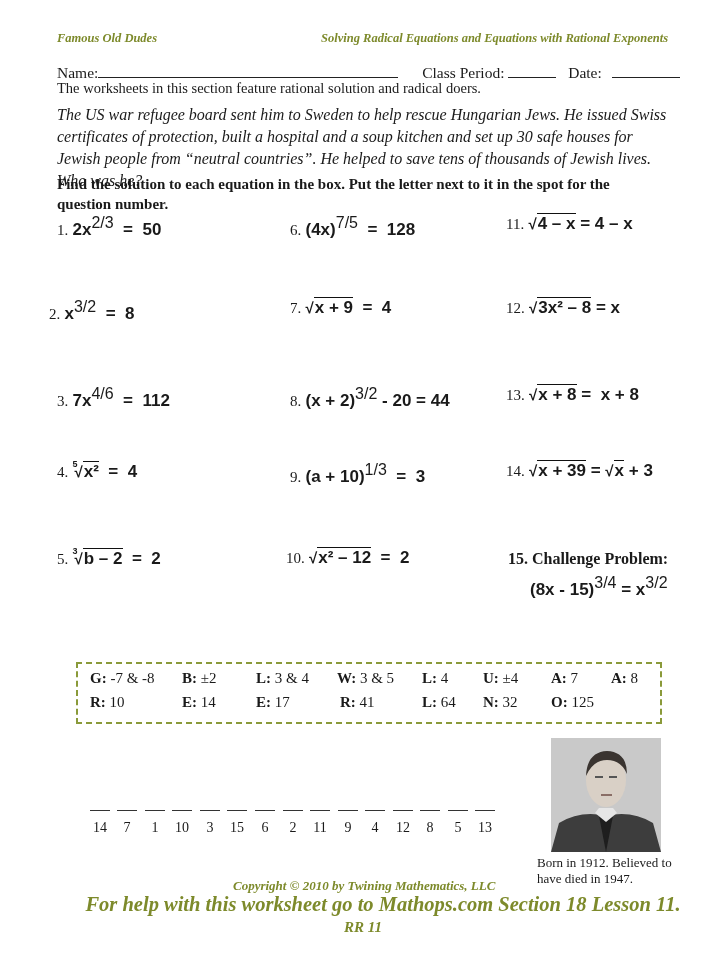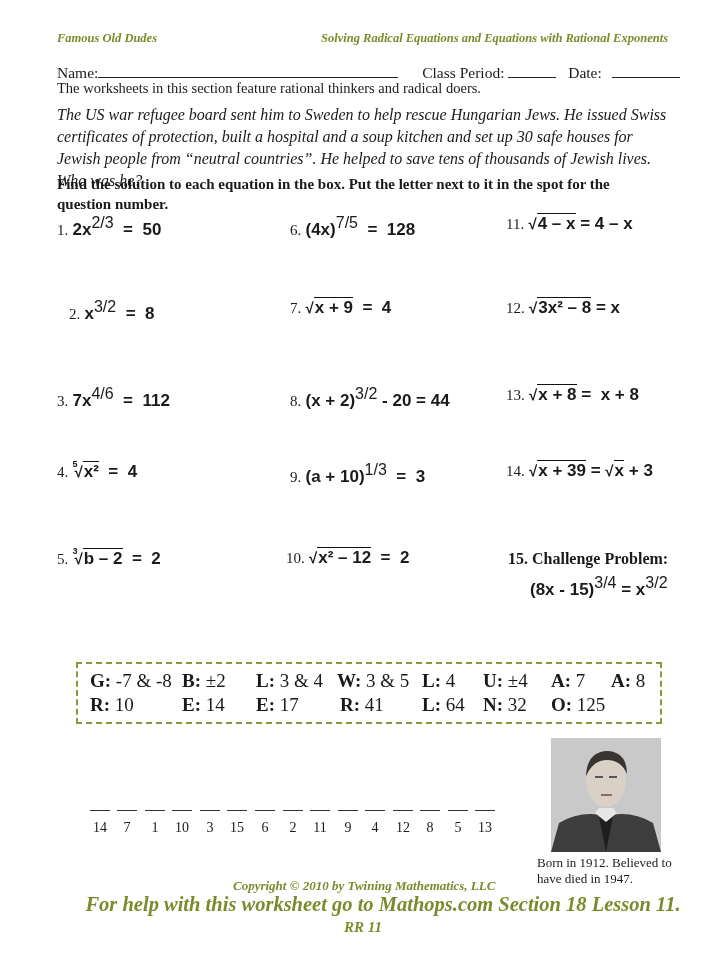"The worksheets in this section" div.abs { text: thinkers -> solution }
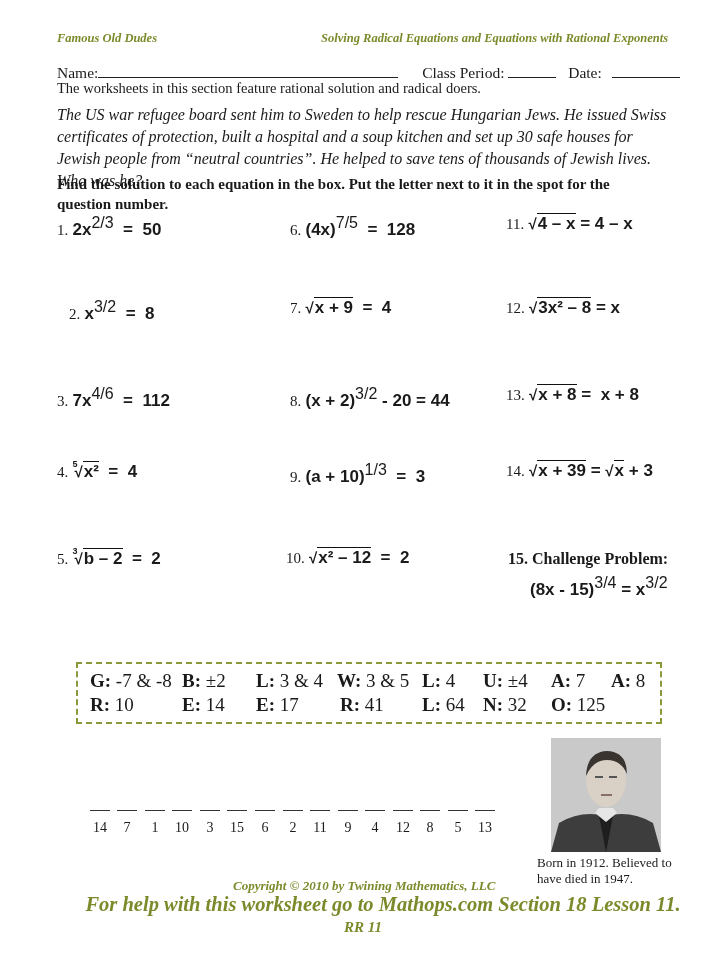"2. x3/2 = 8" div.abs { left: 69px -> 49px }
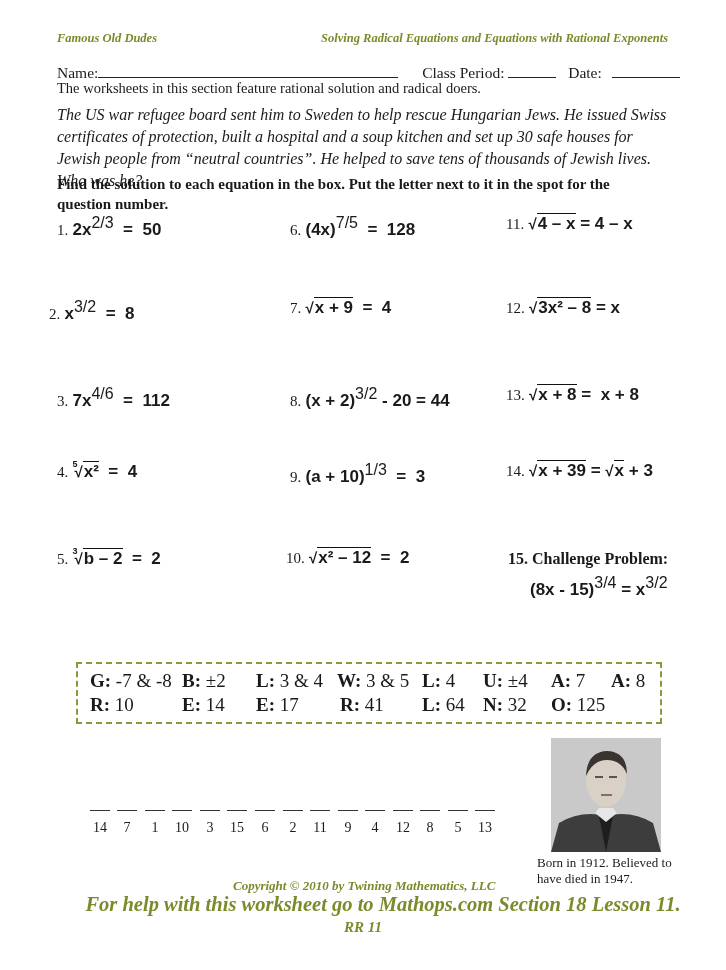"G: -7 & -8" .key { font-size: 19px -> 15px }
